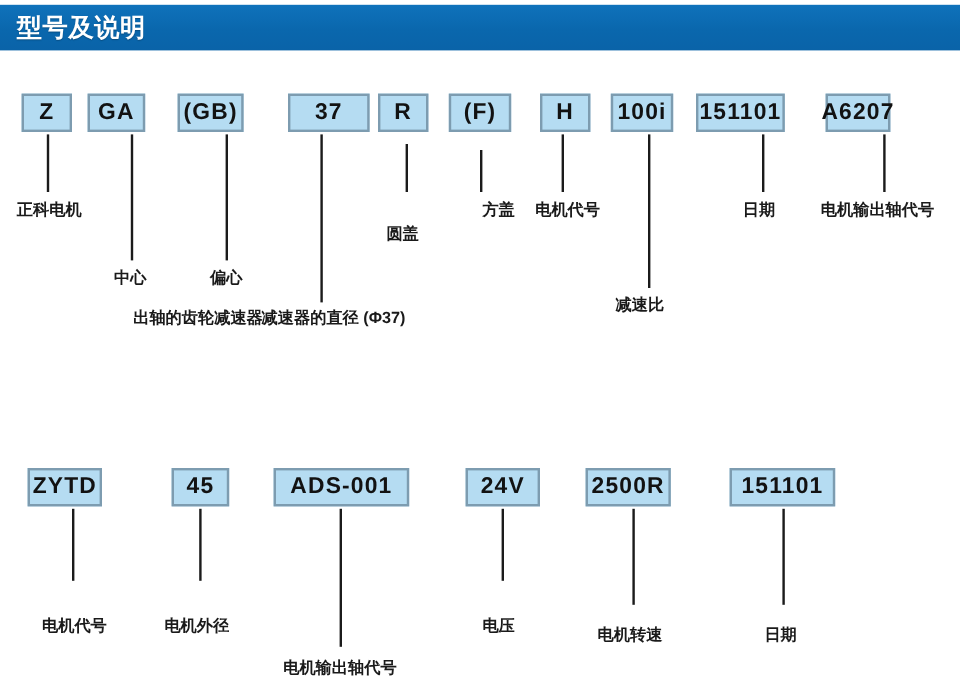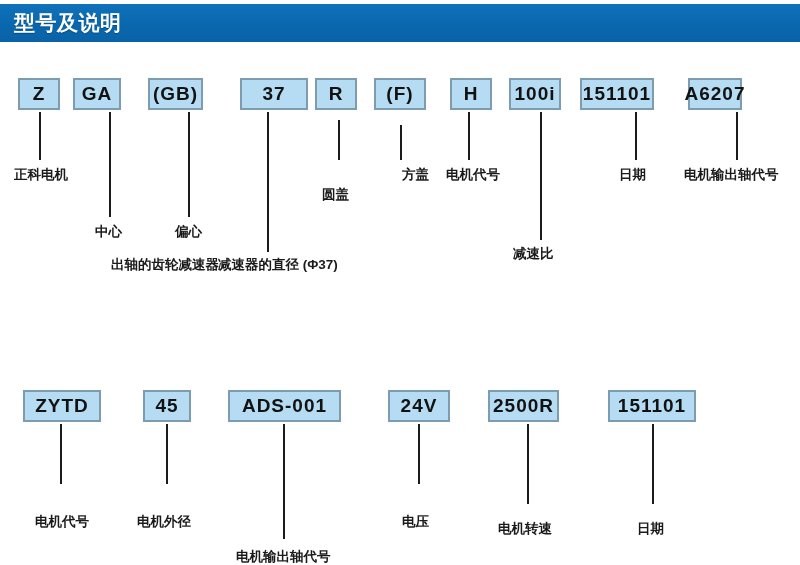"ZYTD" div.box { width: 78px -> 62px }
